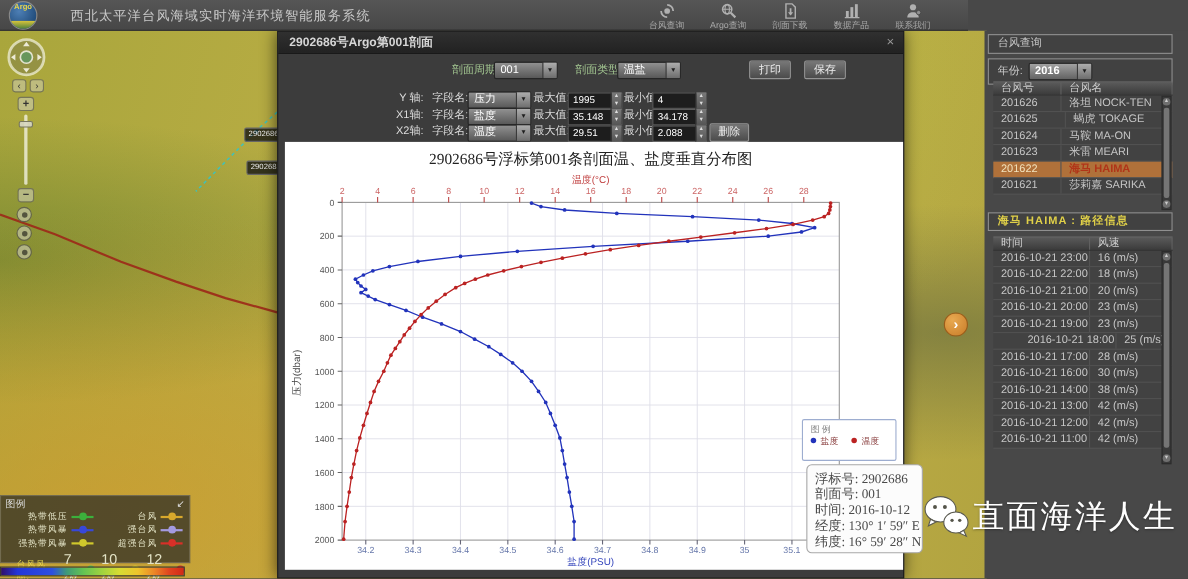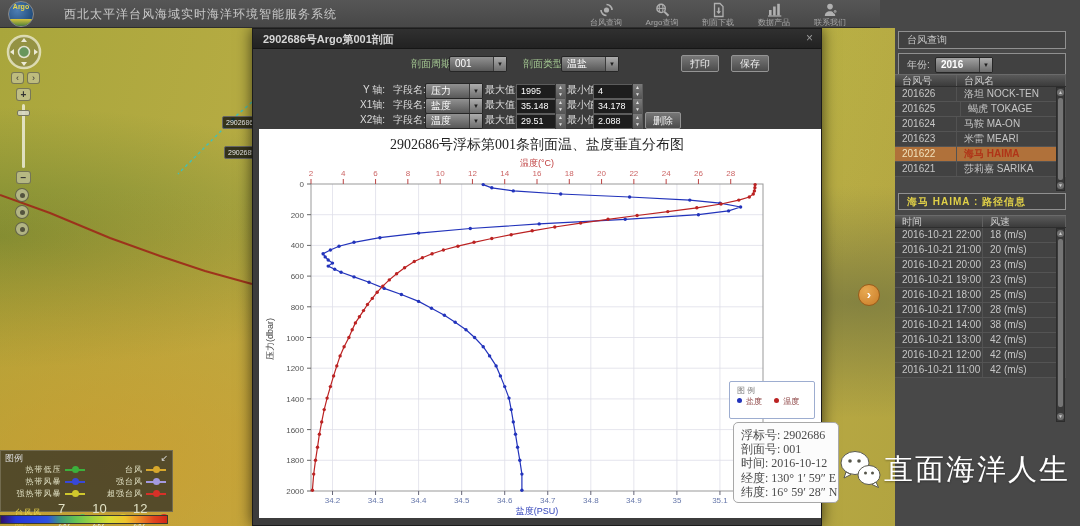"台风号" .tbl { padding-left: none -> 8px }
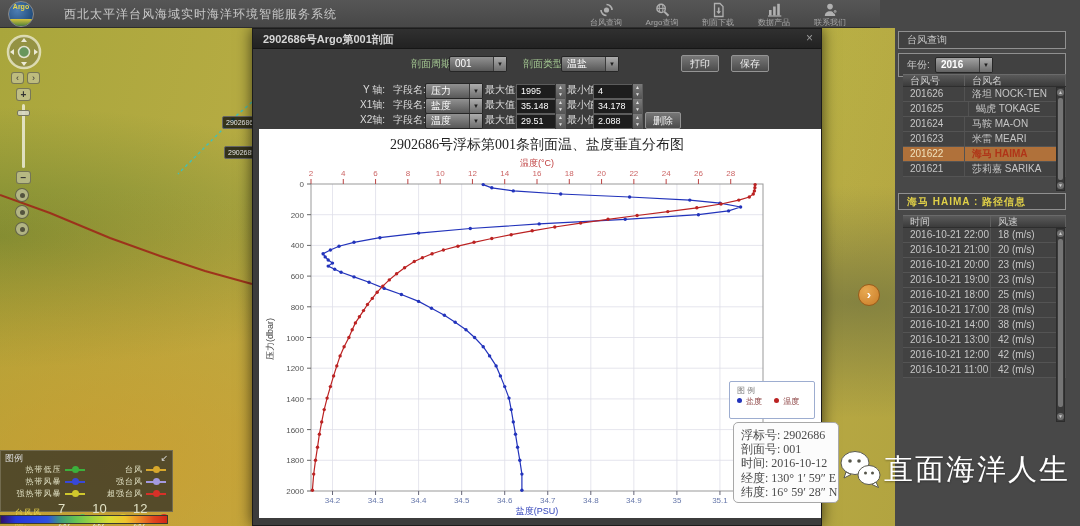"2016-10-21 23:00" div.tbl-row { html: none -> <div> <span>2016-10-21 23:00</span> <span>16 (m/s)</span> </div> }
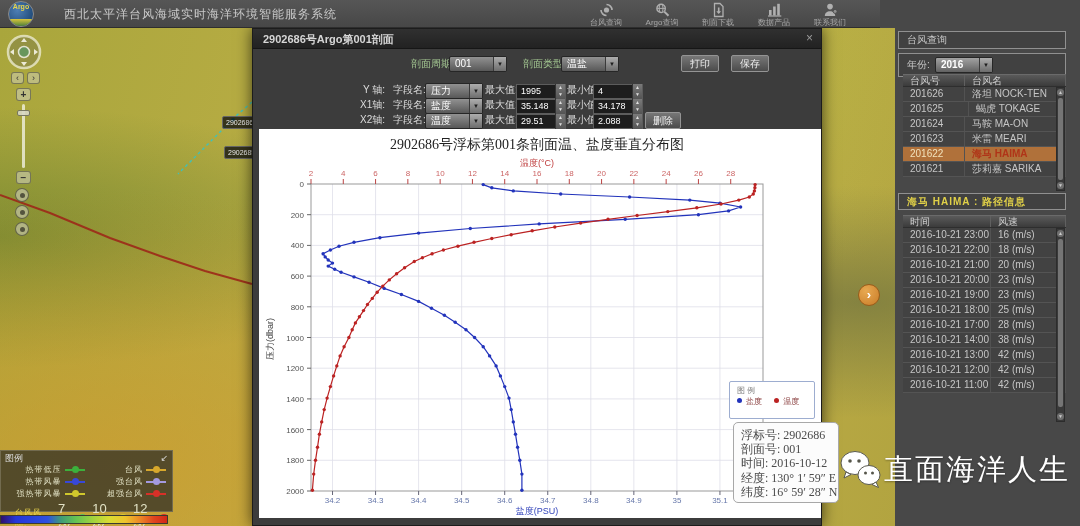"2016-10-21 18:00" span { margin-left: none -> 24px }
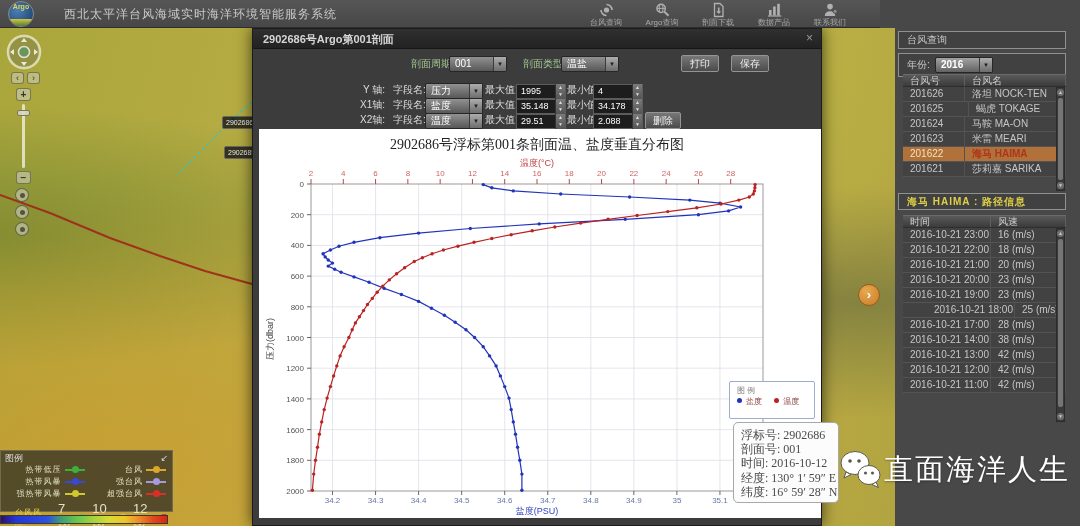"2016-10-21 16:00" div.tbl-row { html: none -> <div> <span>2016-10-21 16:00</span> <span>30 (m/s)</span> </div> }
